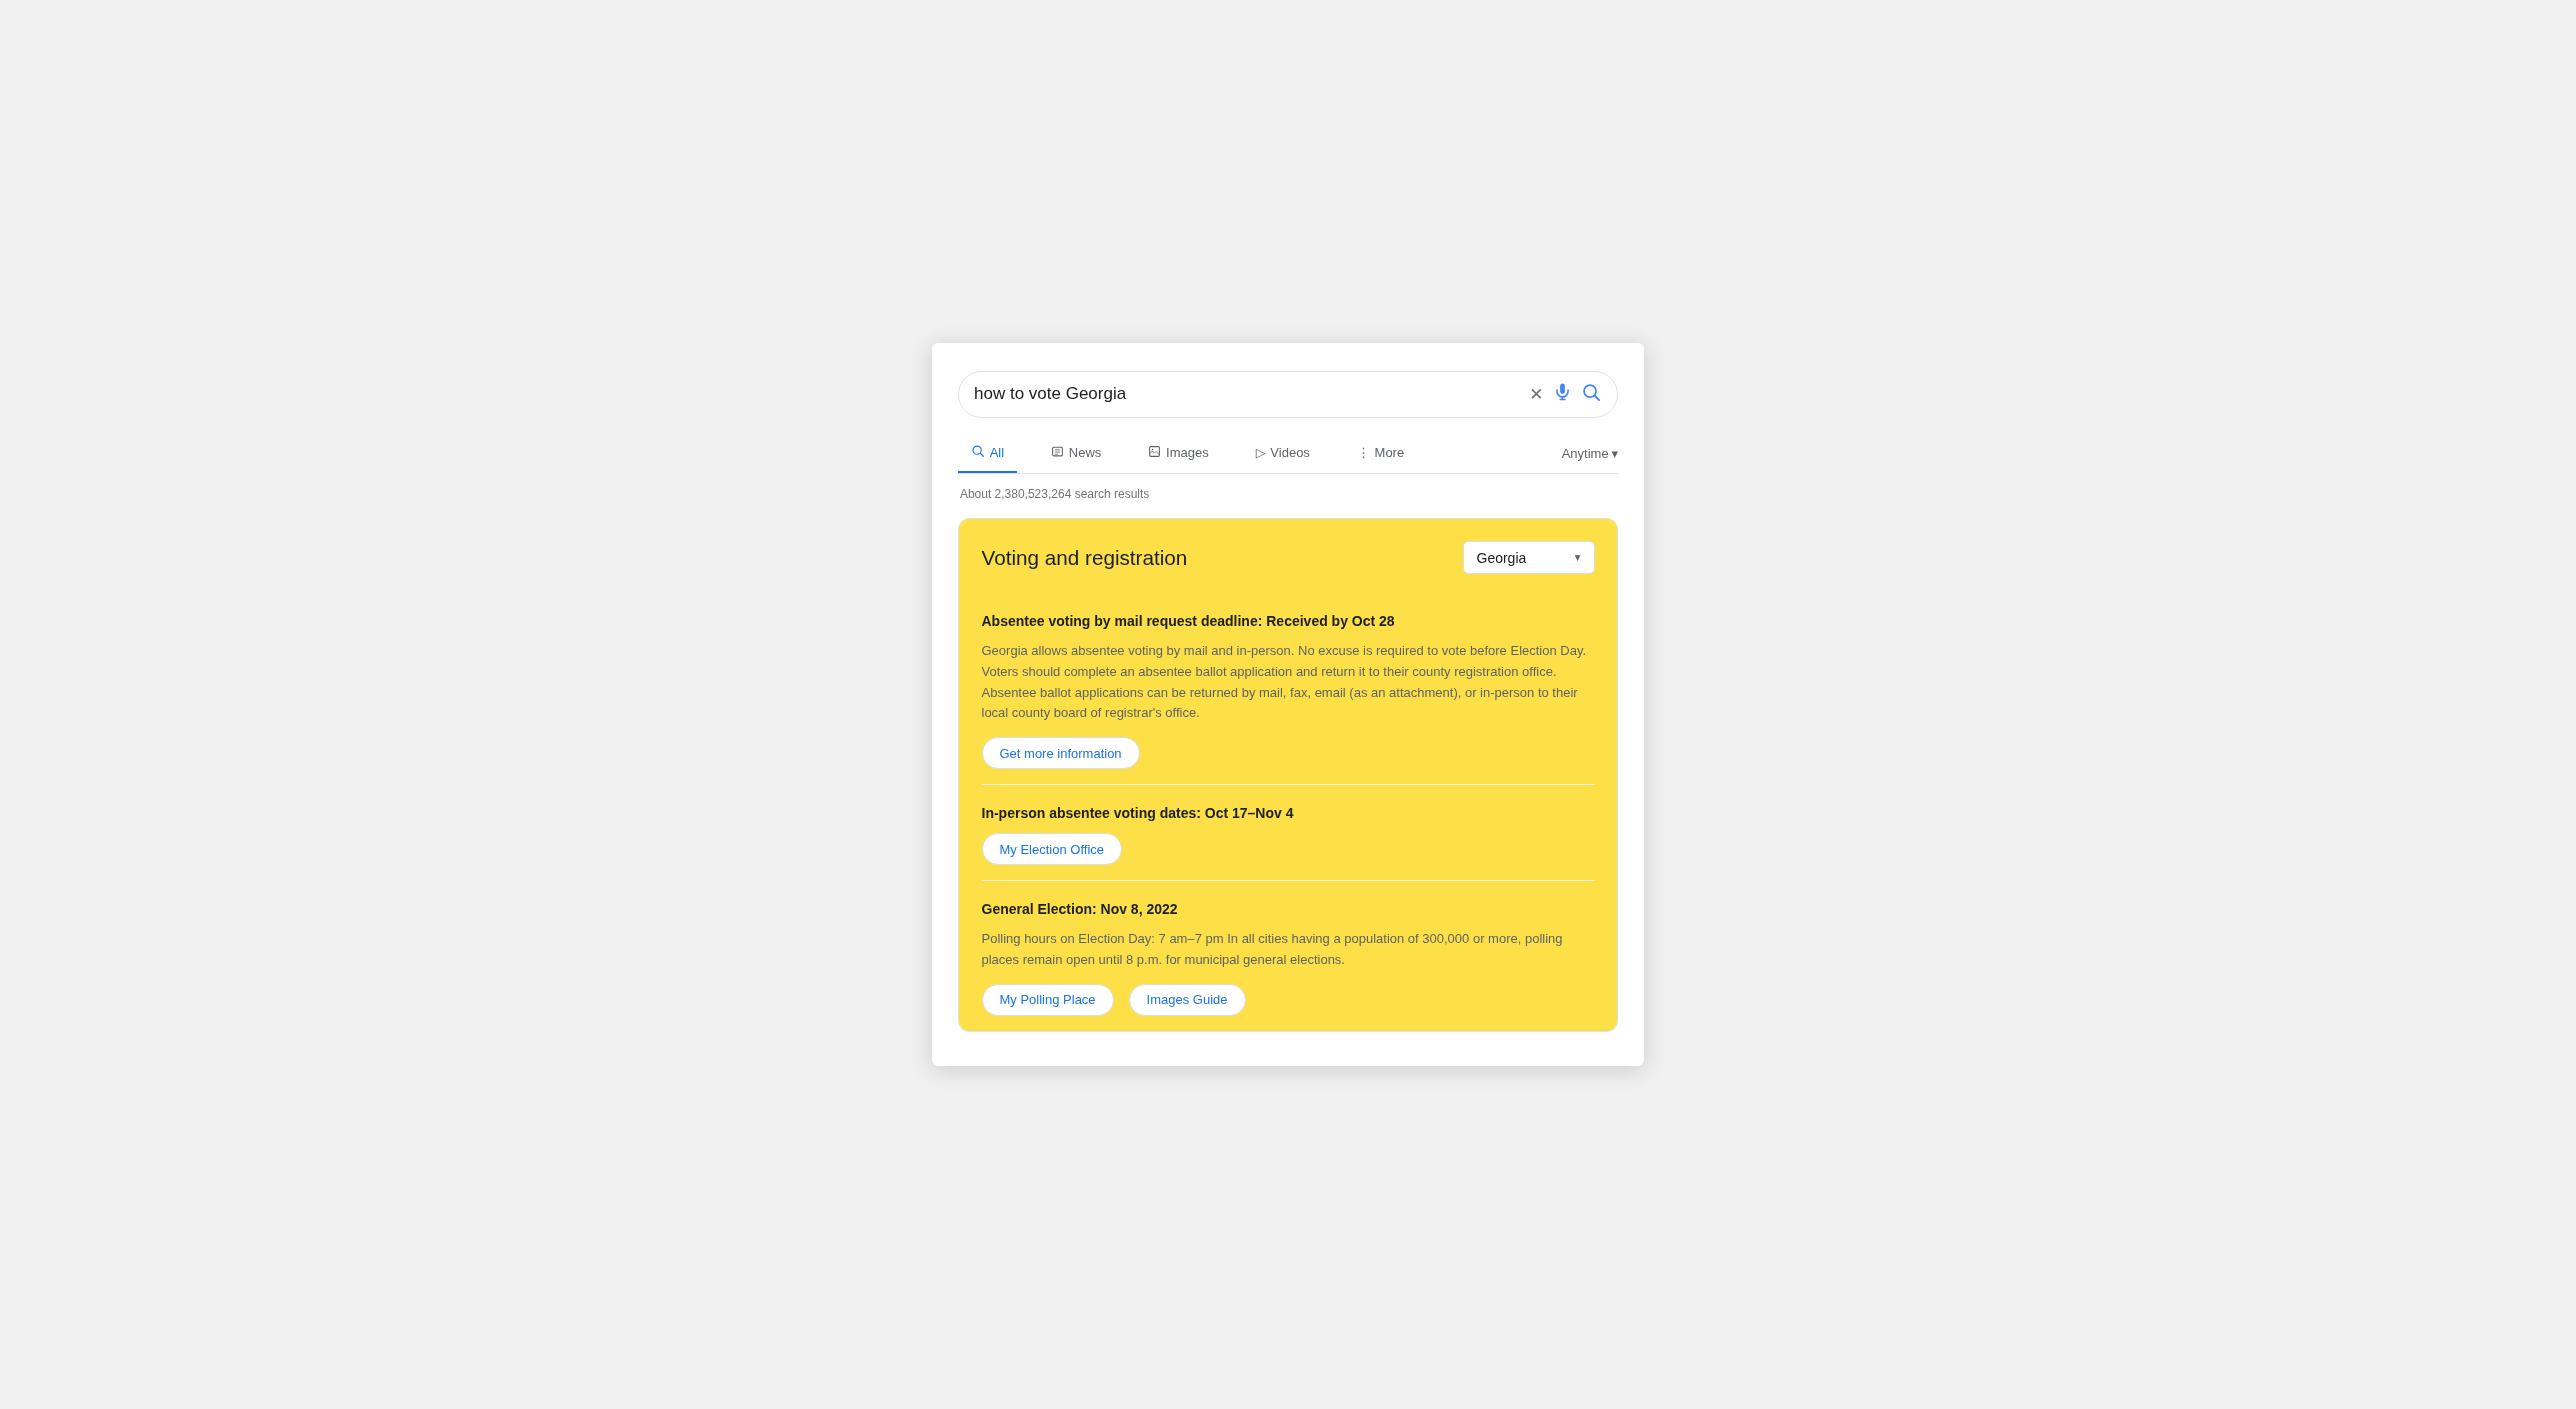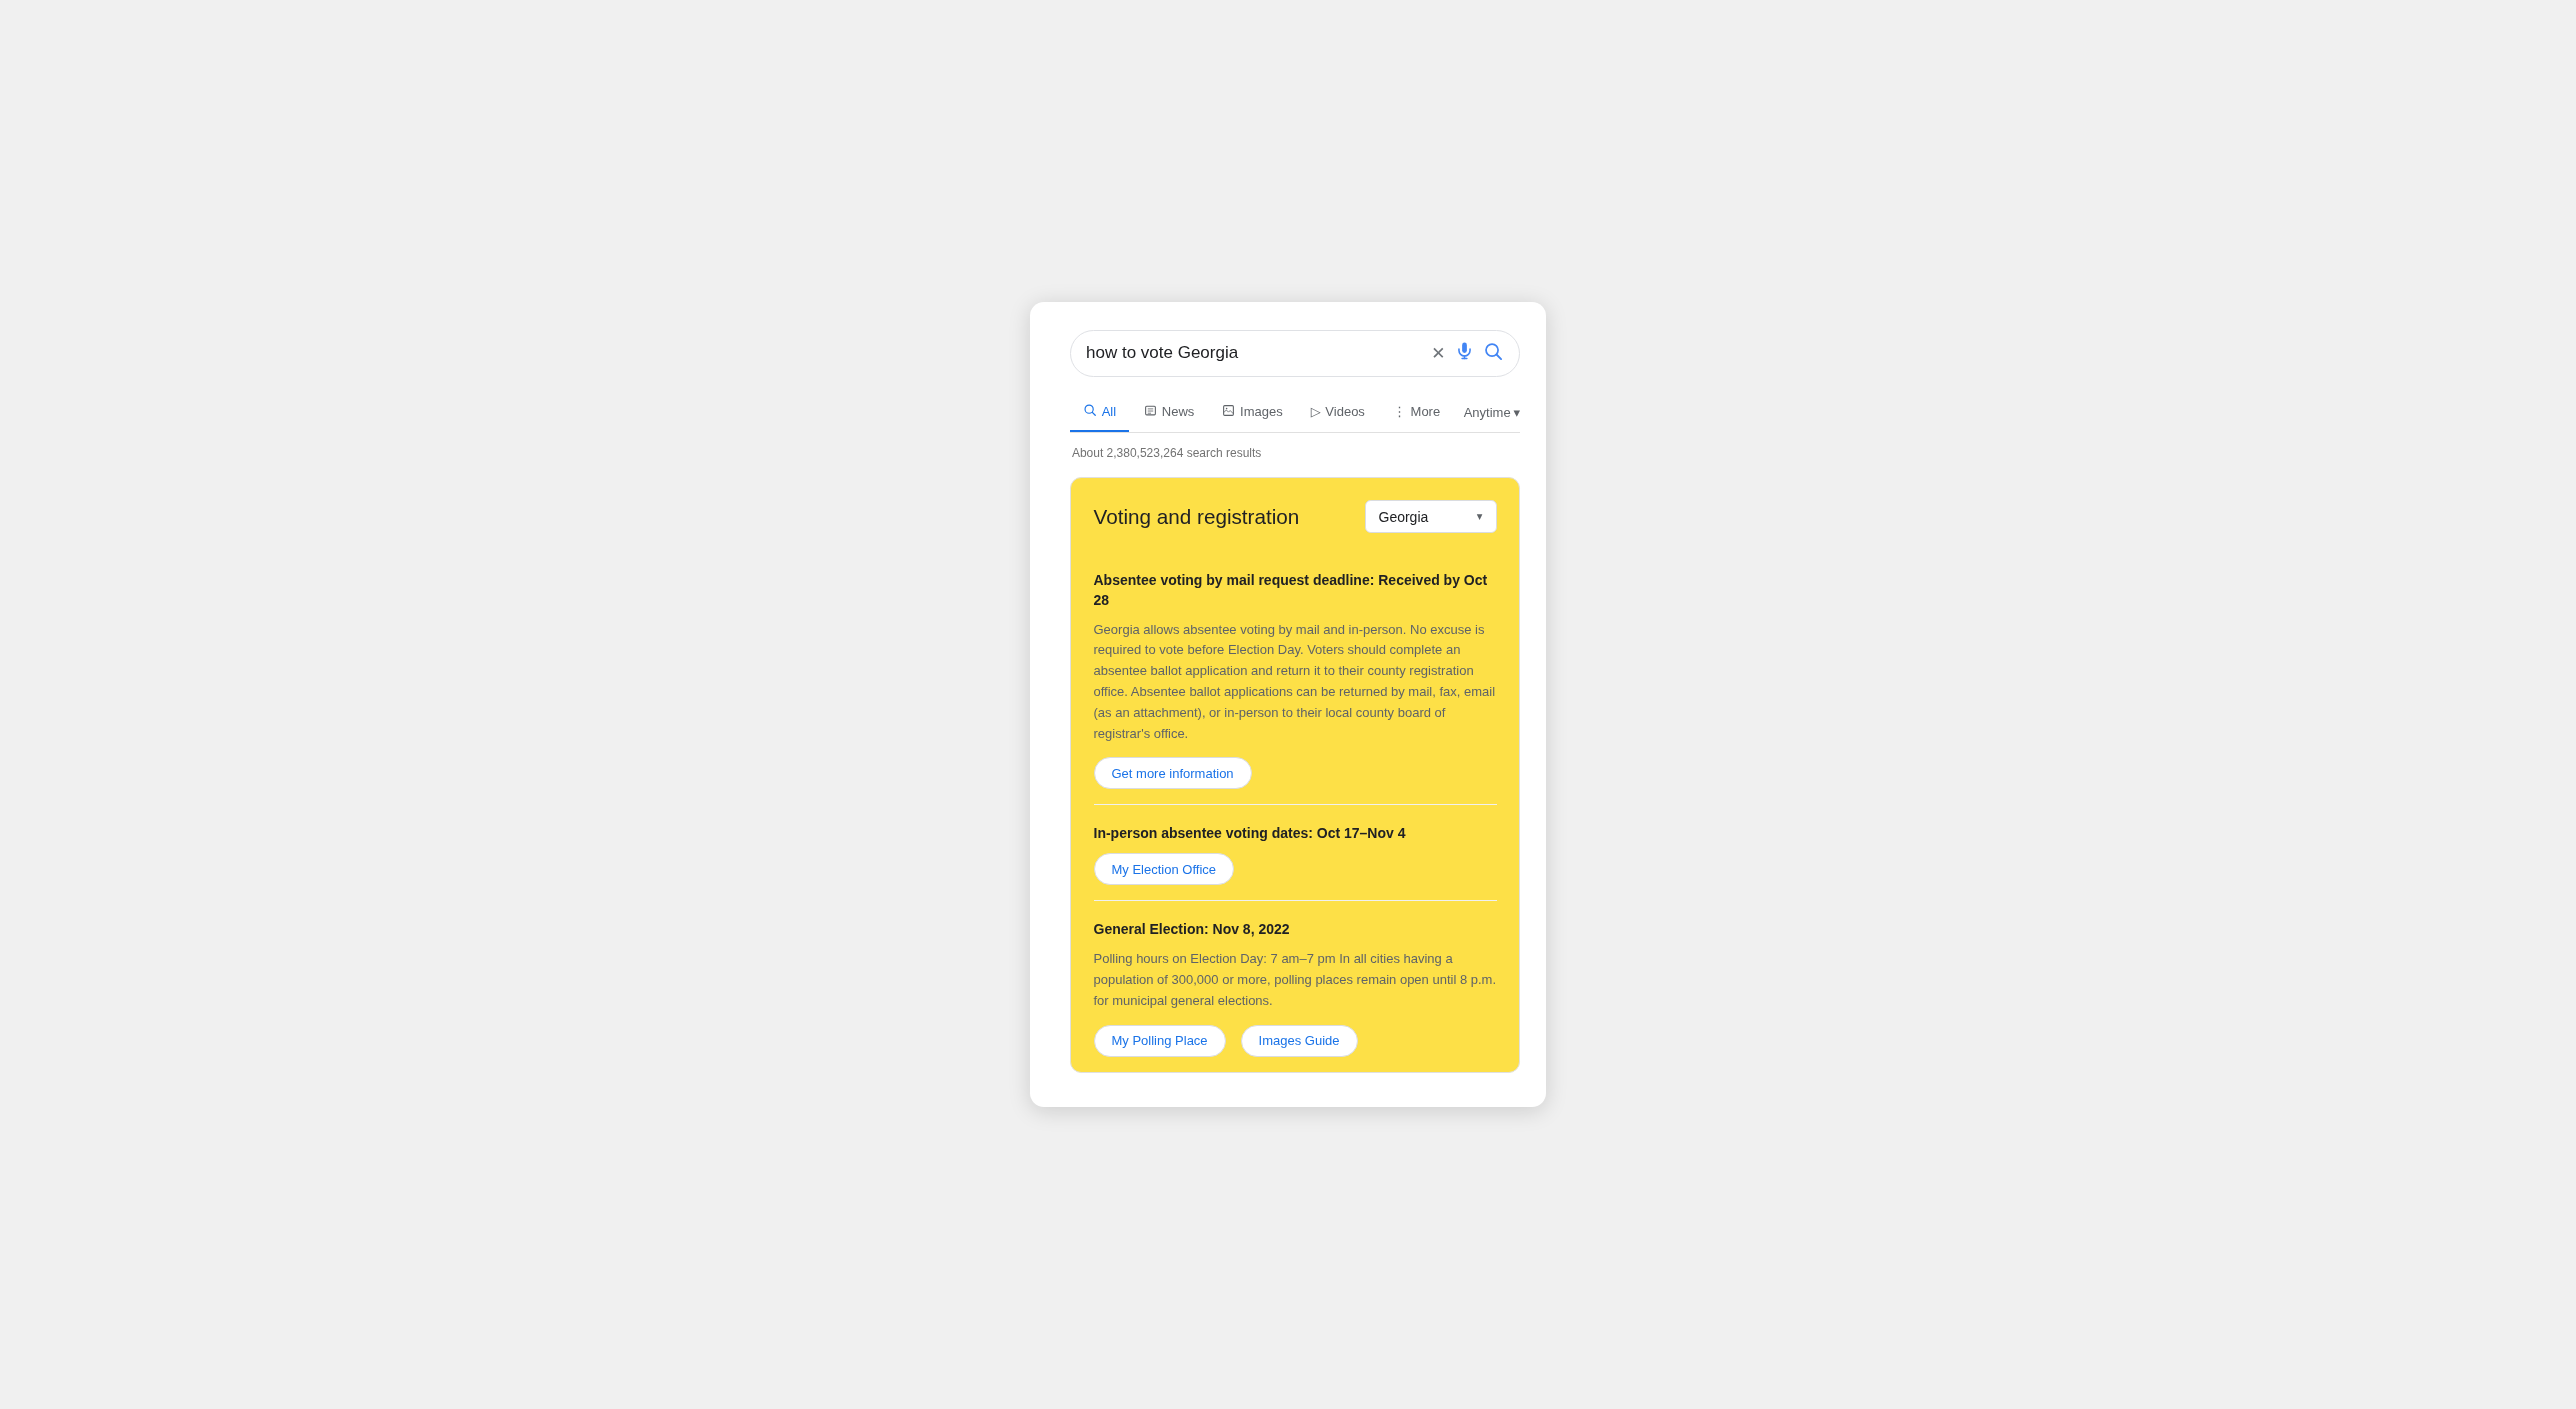"how to vote Georgia" .card { border-radius: 14px -> 6px; padding: 28px 26px 34px 40px -> 28px 26px 34px 26px; width: 516px -> 712px }
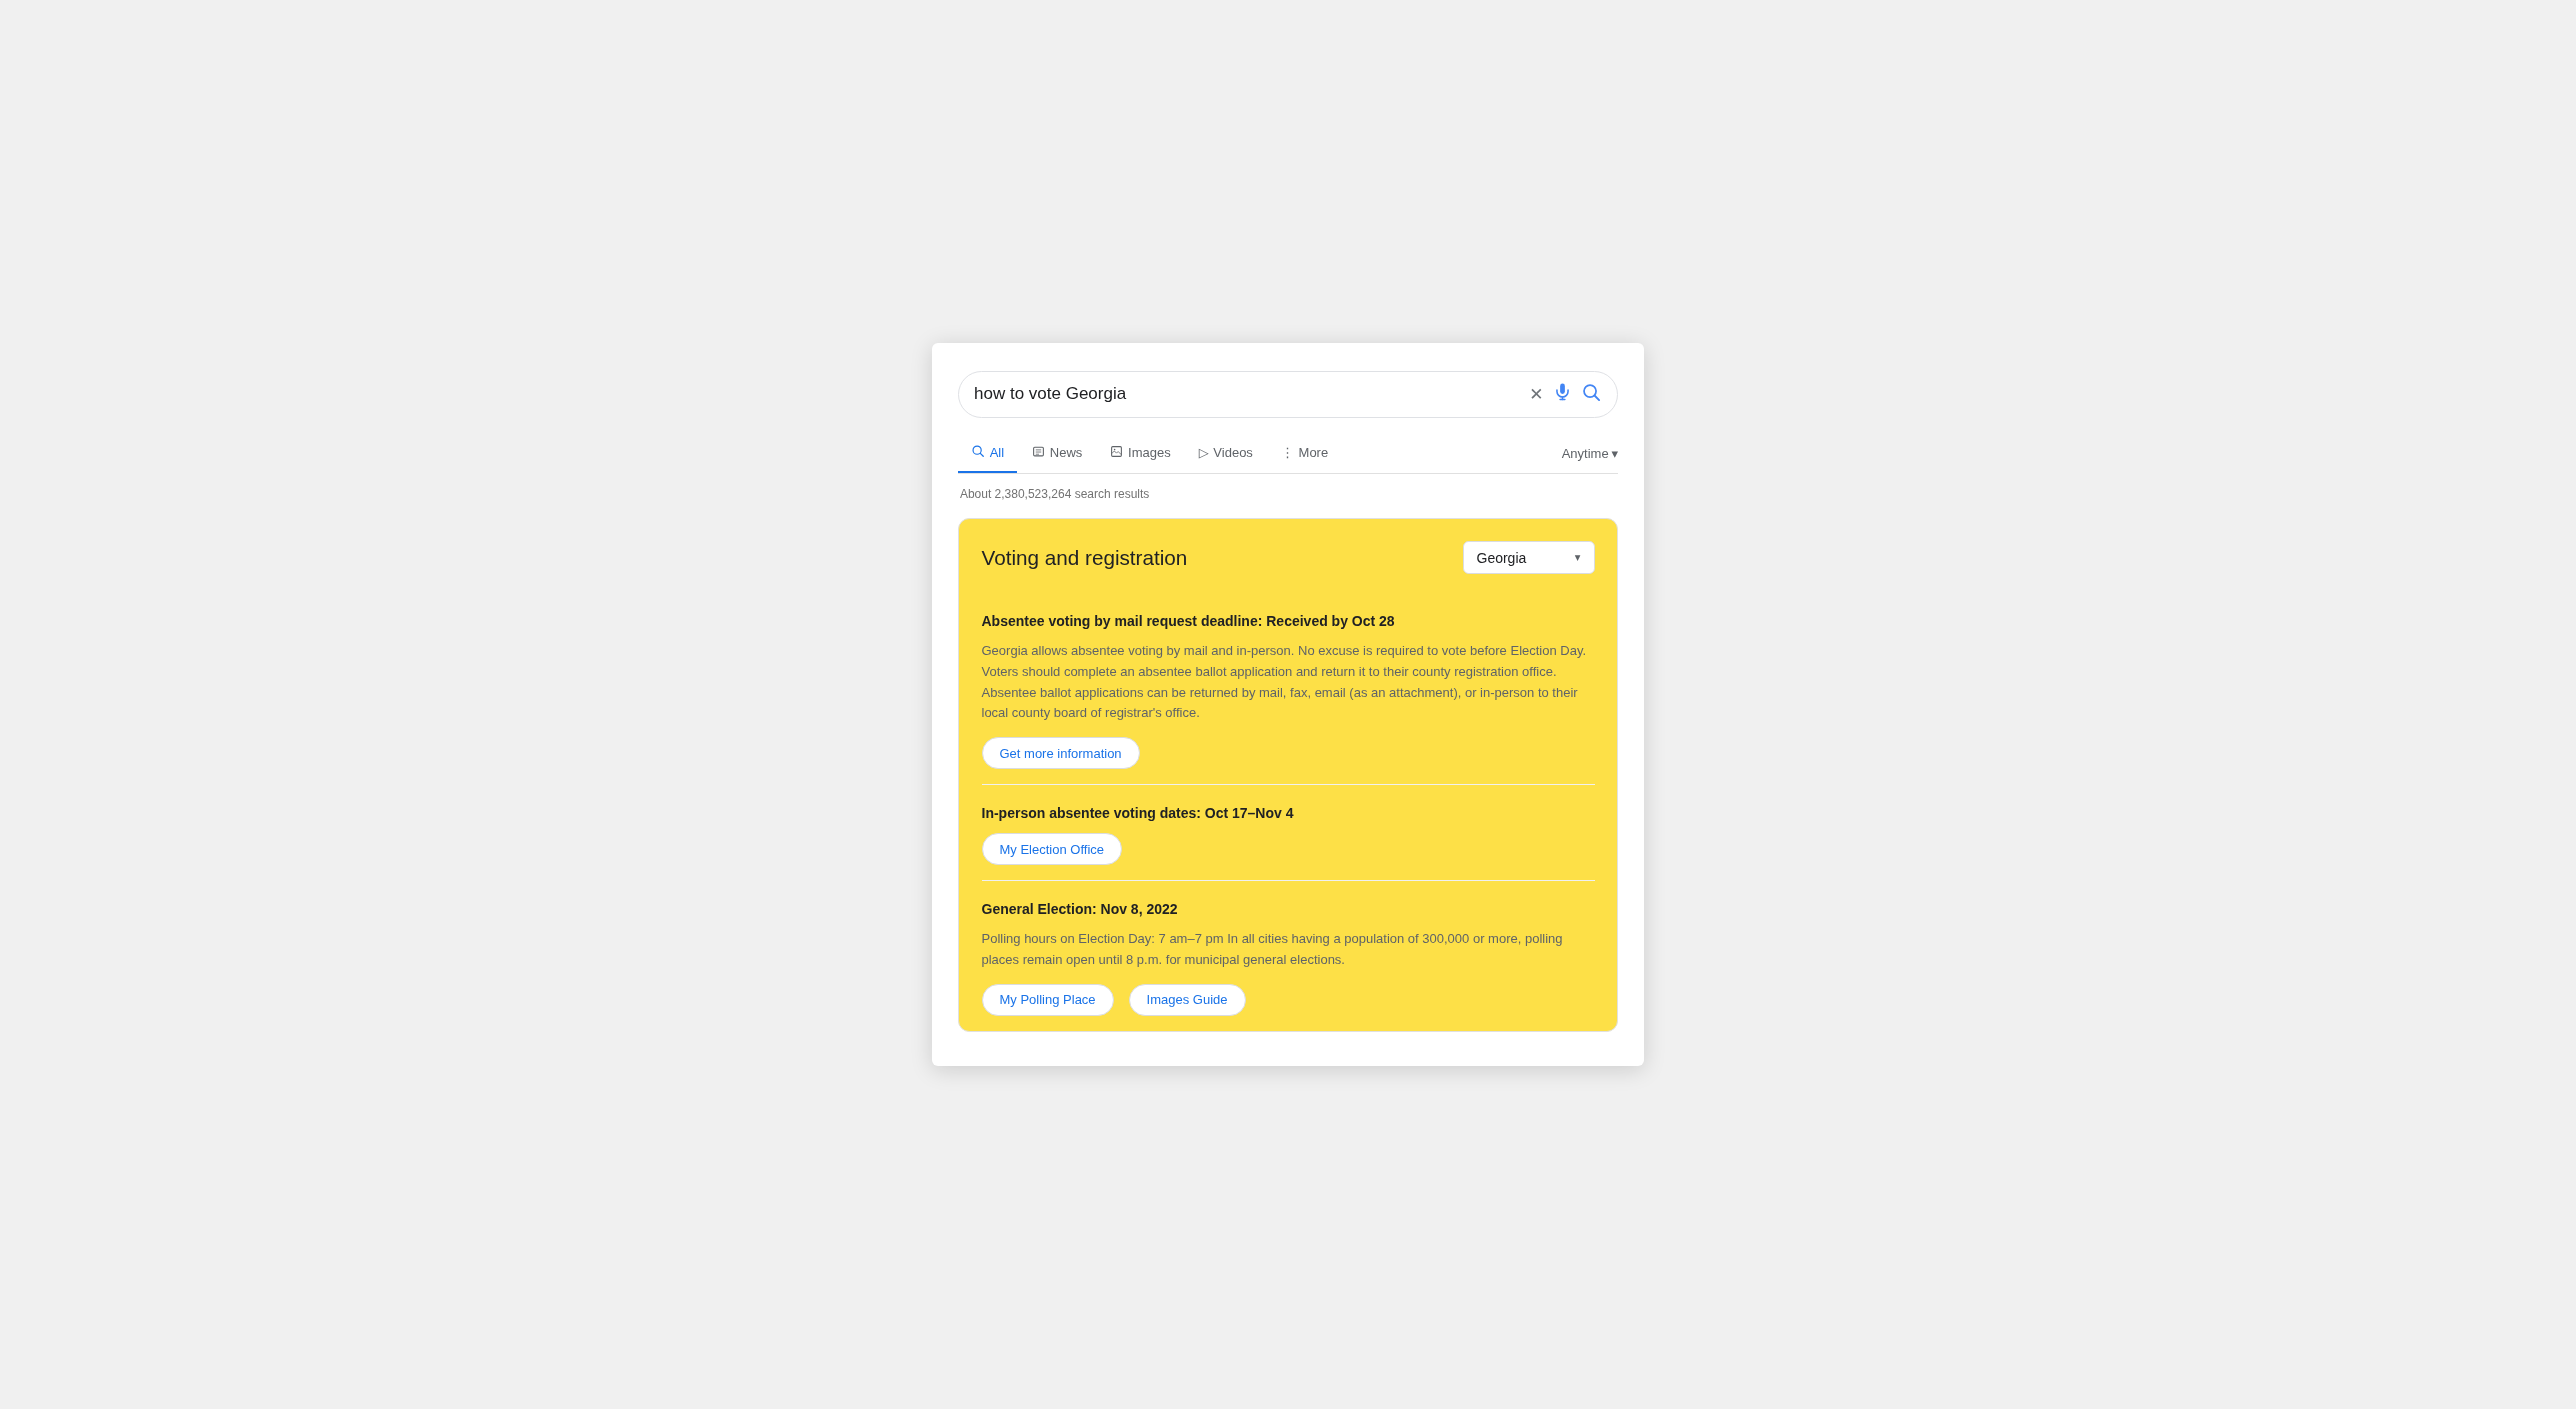"All" .nav-tabs { gap: 2px -> 21px }
